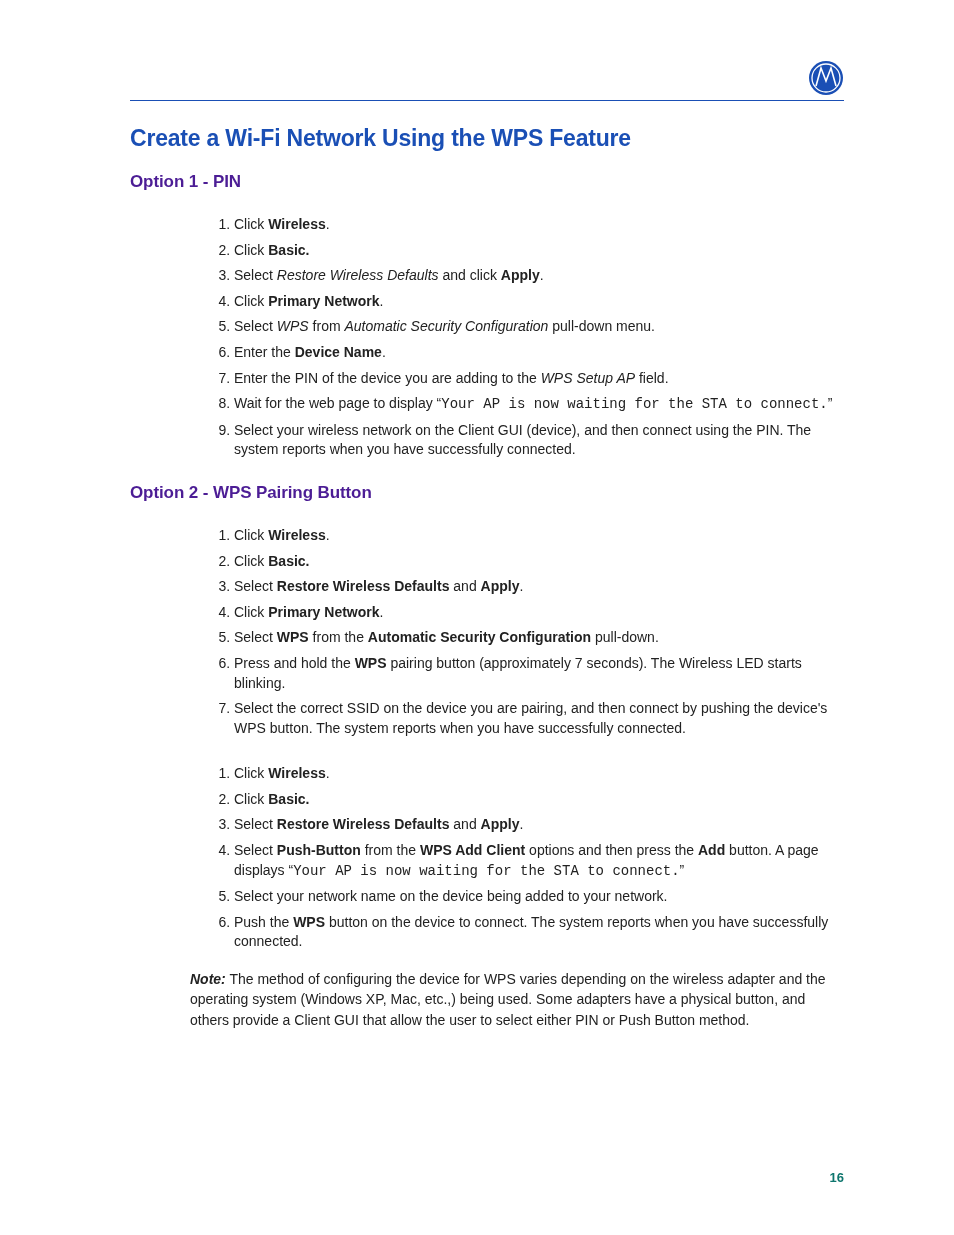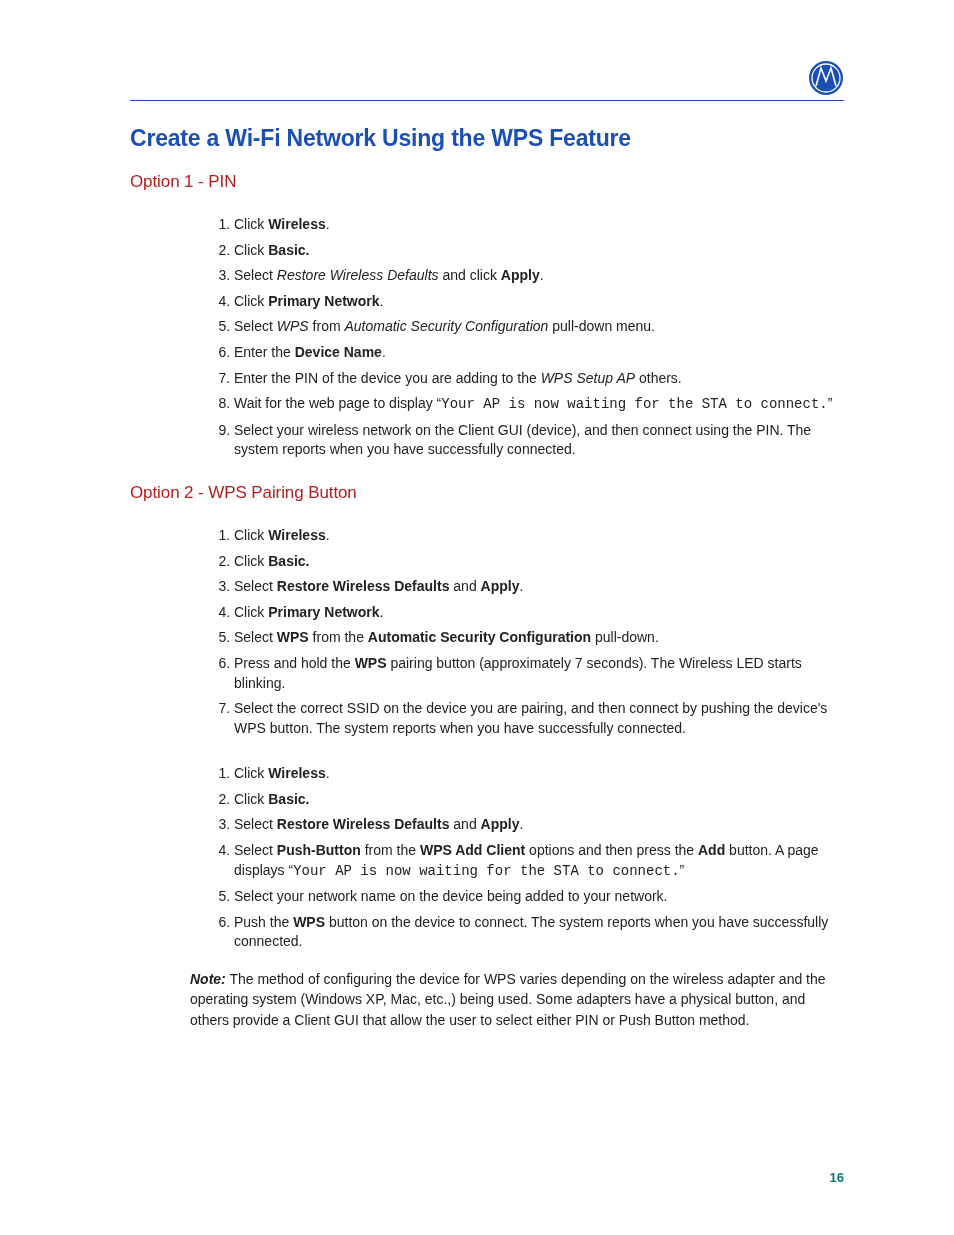"Option 1 - PIN" h2.subhead { color: #b91c1c -> #4c1d95; font-weight: normal -> bold }
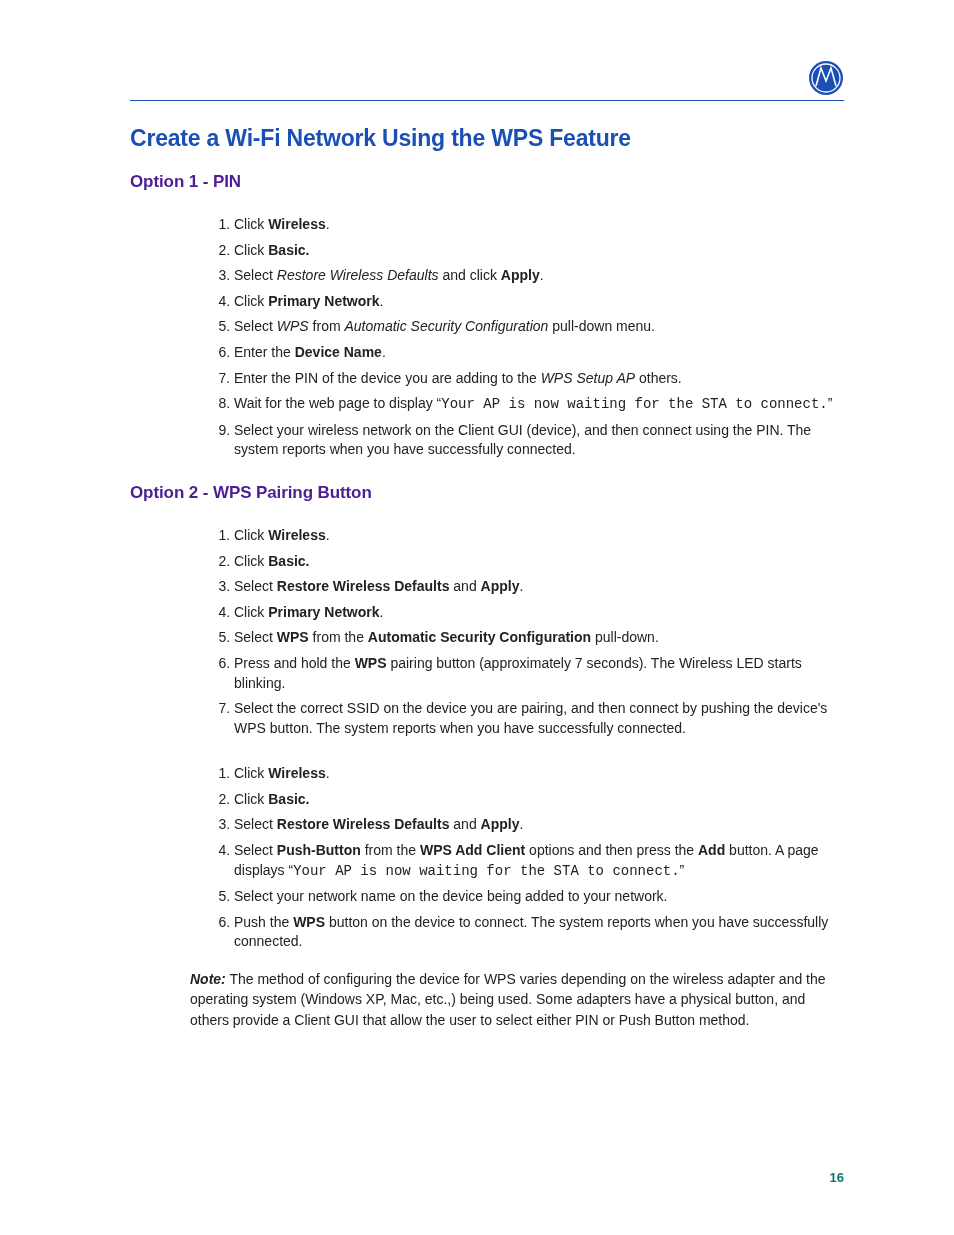"others." span { text: others -> field }
